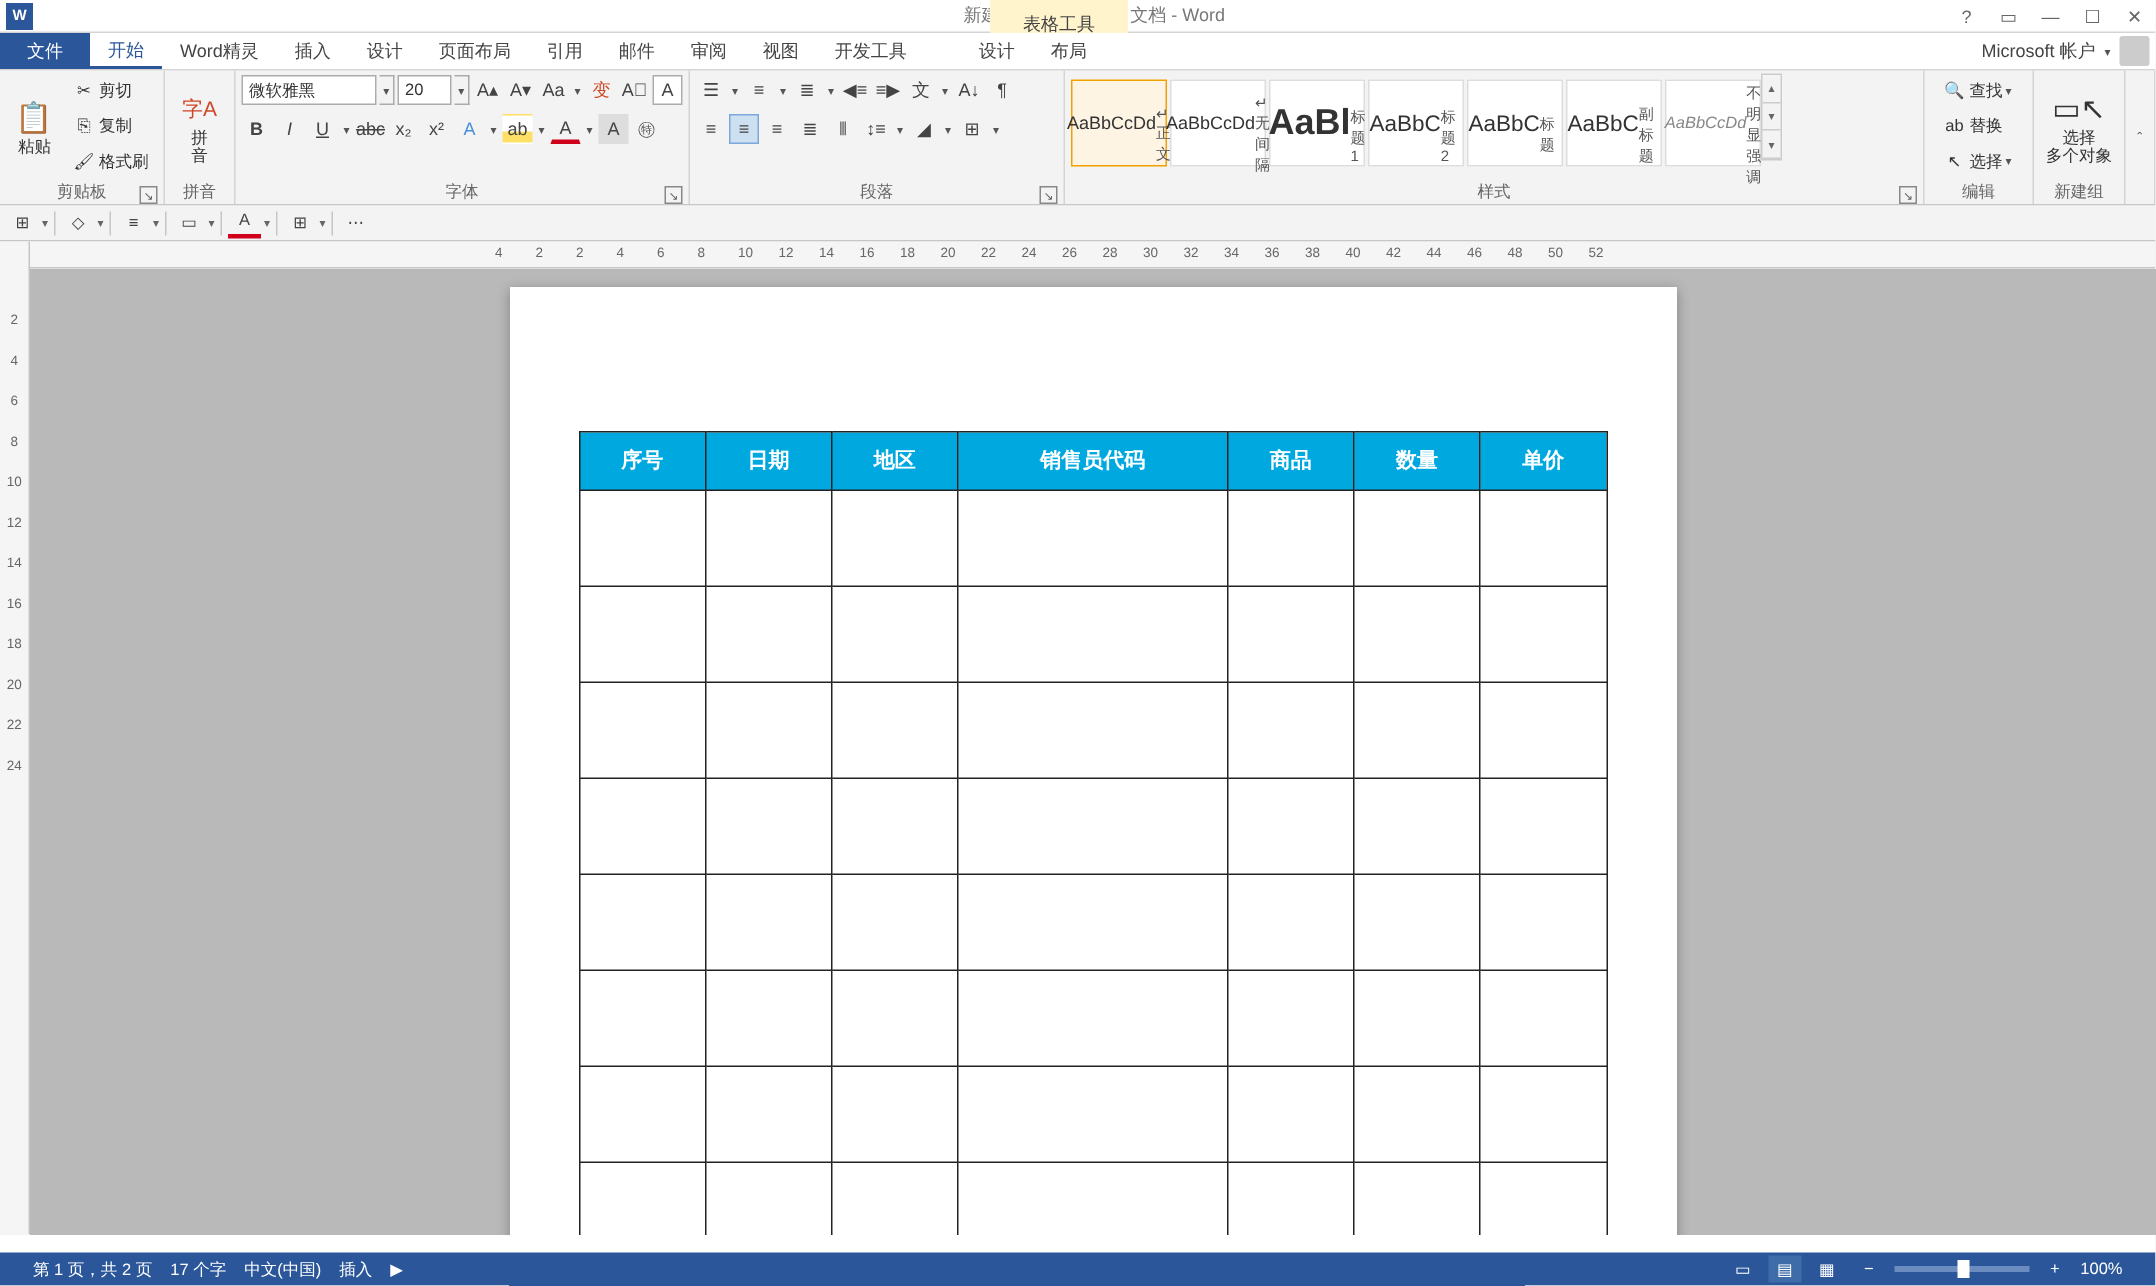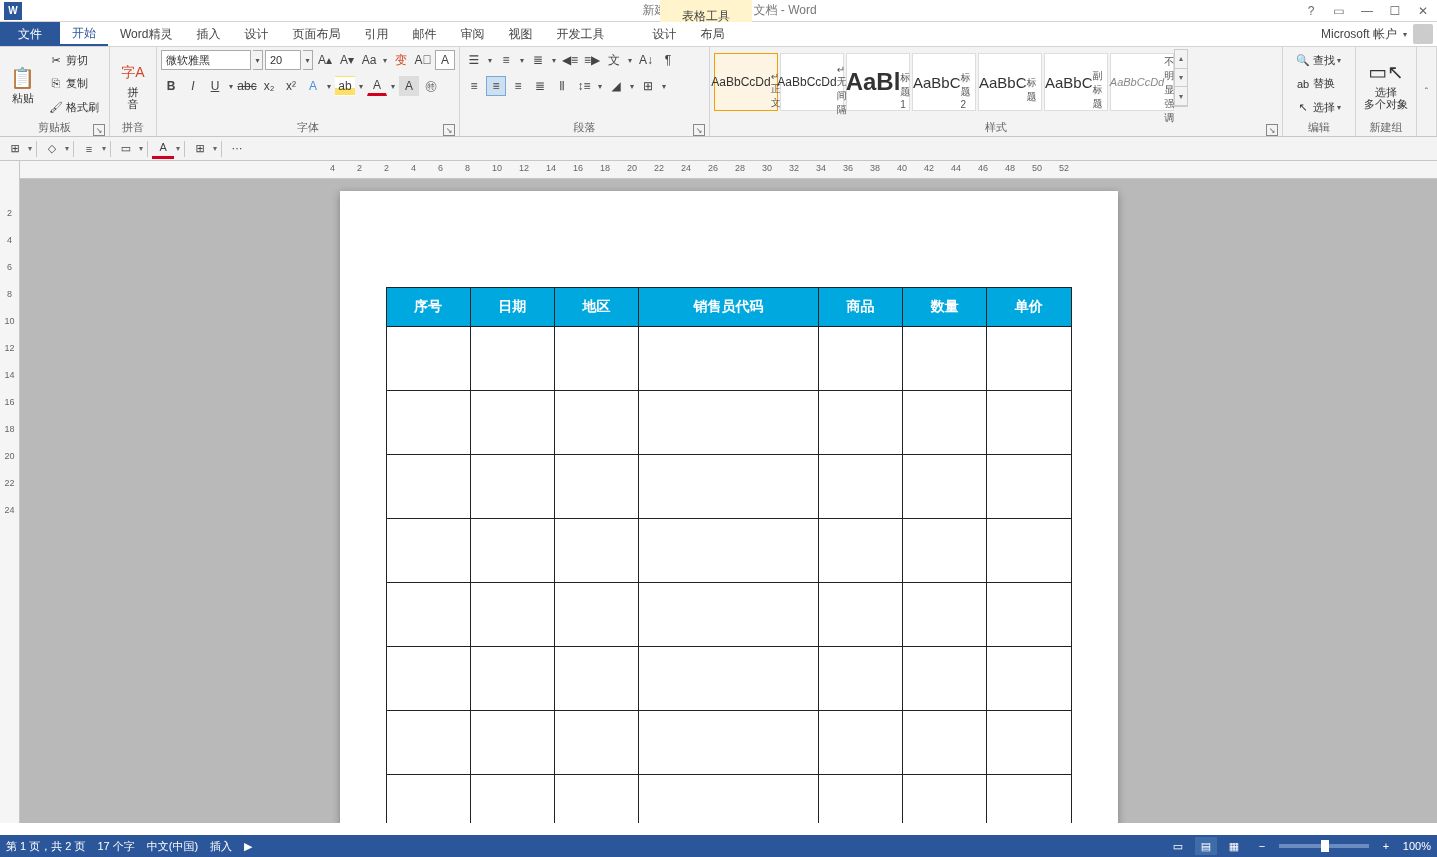"第 1 页，共 2 页" .statusbar { padding: 0 6px -> 0 22px }
